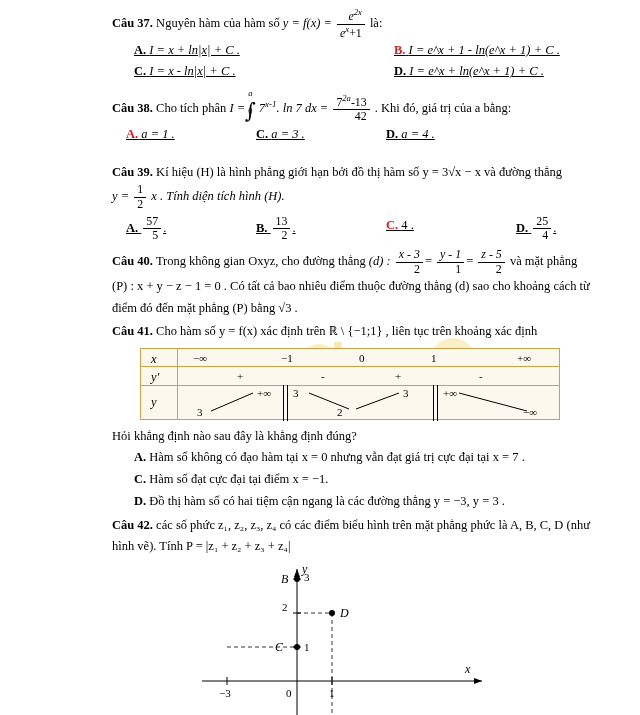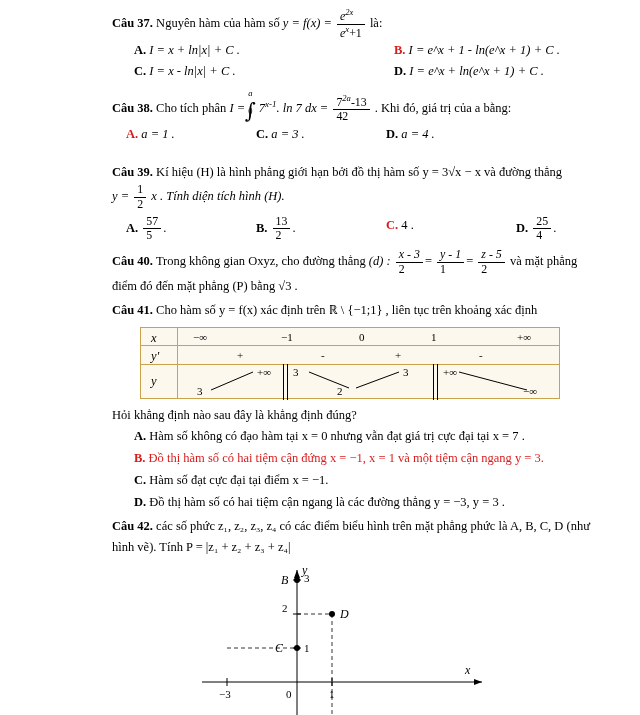"e2x" .frac { text-align: left -> right }
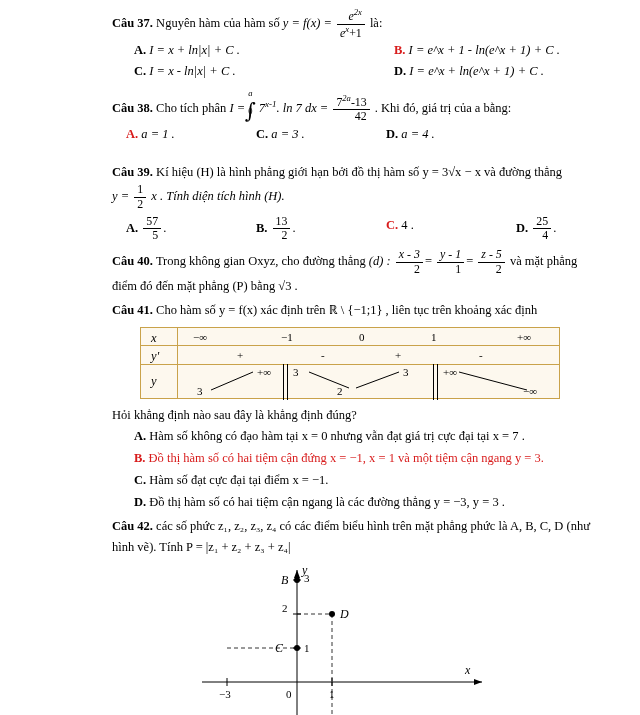"A. I = x +" .opts { text-decoration: none -> underline }
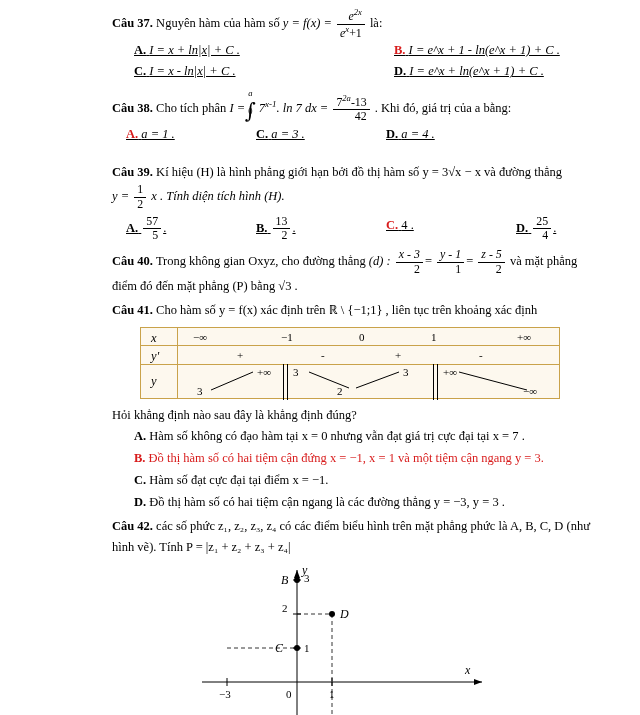"(P) : x + y" div.stem { html: none -> <div>(P) : x + y − z − 1 = 0 . Có tất cả bao nhiêu điểm thuộc đường thẳng (d) sao cho khoảng cách từ</div> }
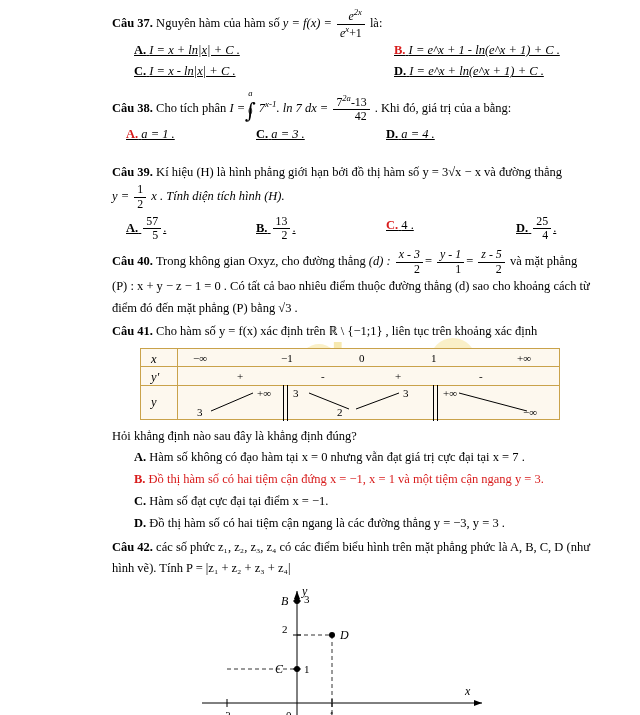"B. Đồ thị hàm số" div.optline { html: <div><b>B.</b> <span>Đồ thị hàm số có hai tiệm cận đứng x = −1, x = 1 và một tiệm cận ngang y = 3.</span></div> -> none }
